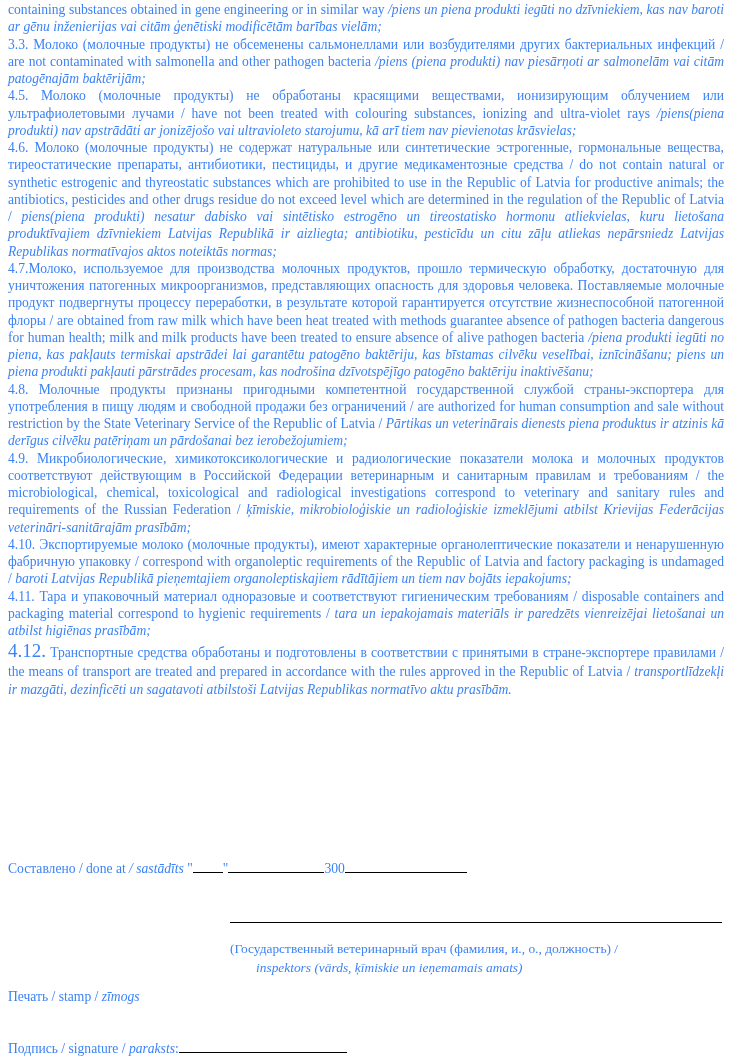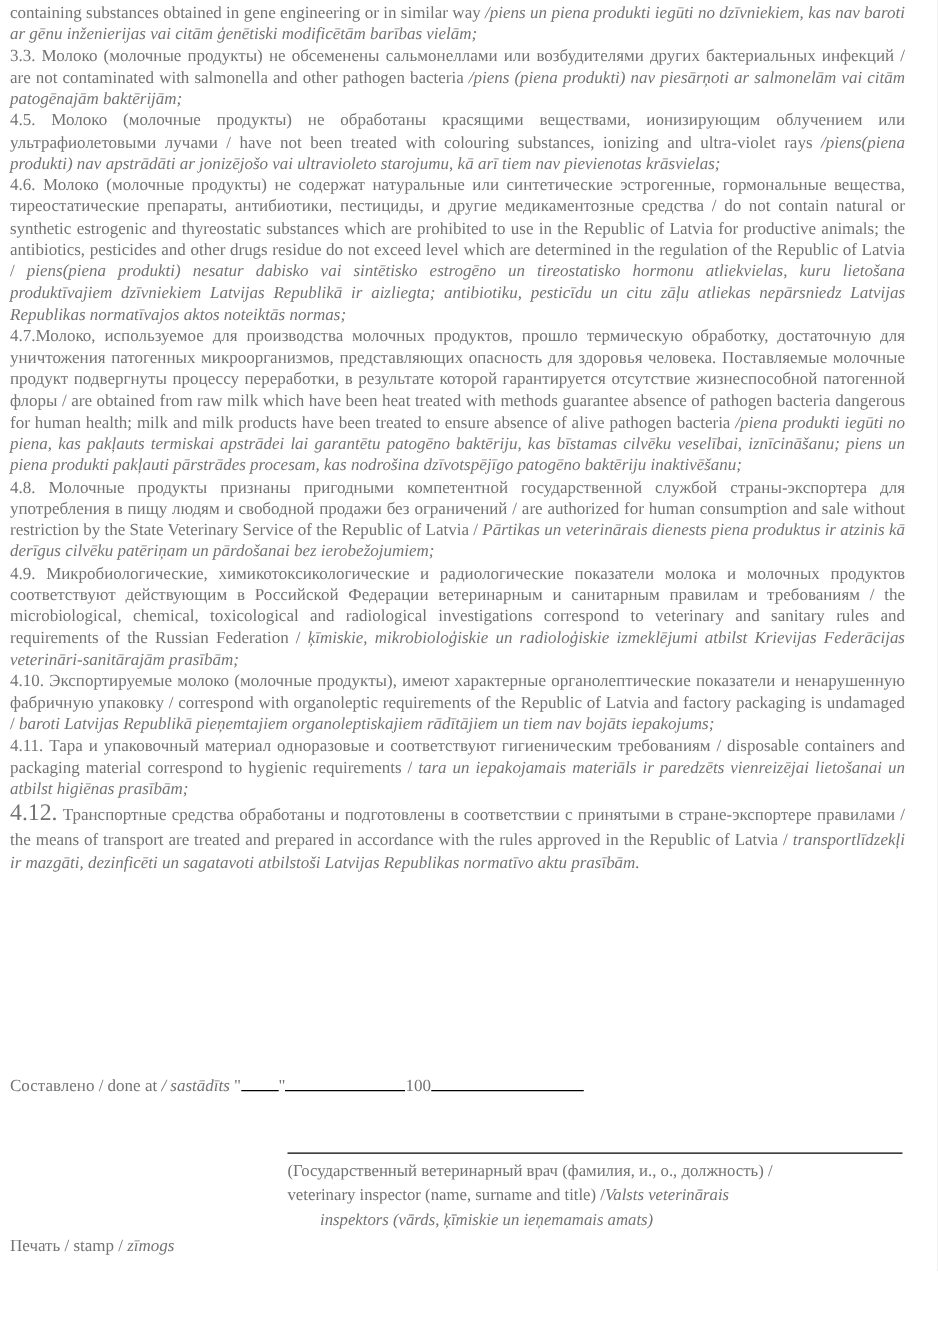"containing substances obtained in gene" .page { color: #737373 -> #3b82f6 }
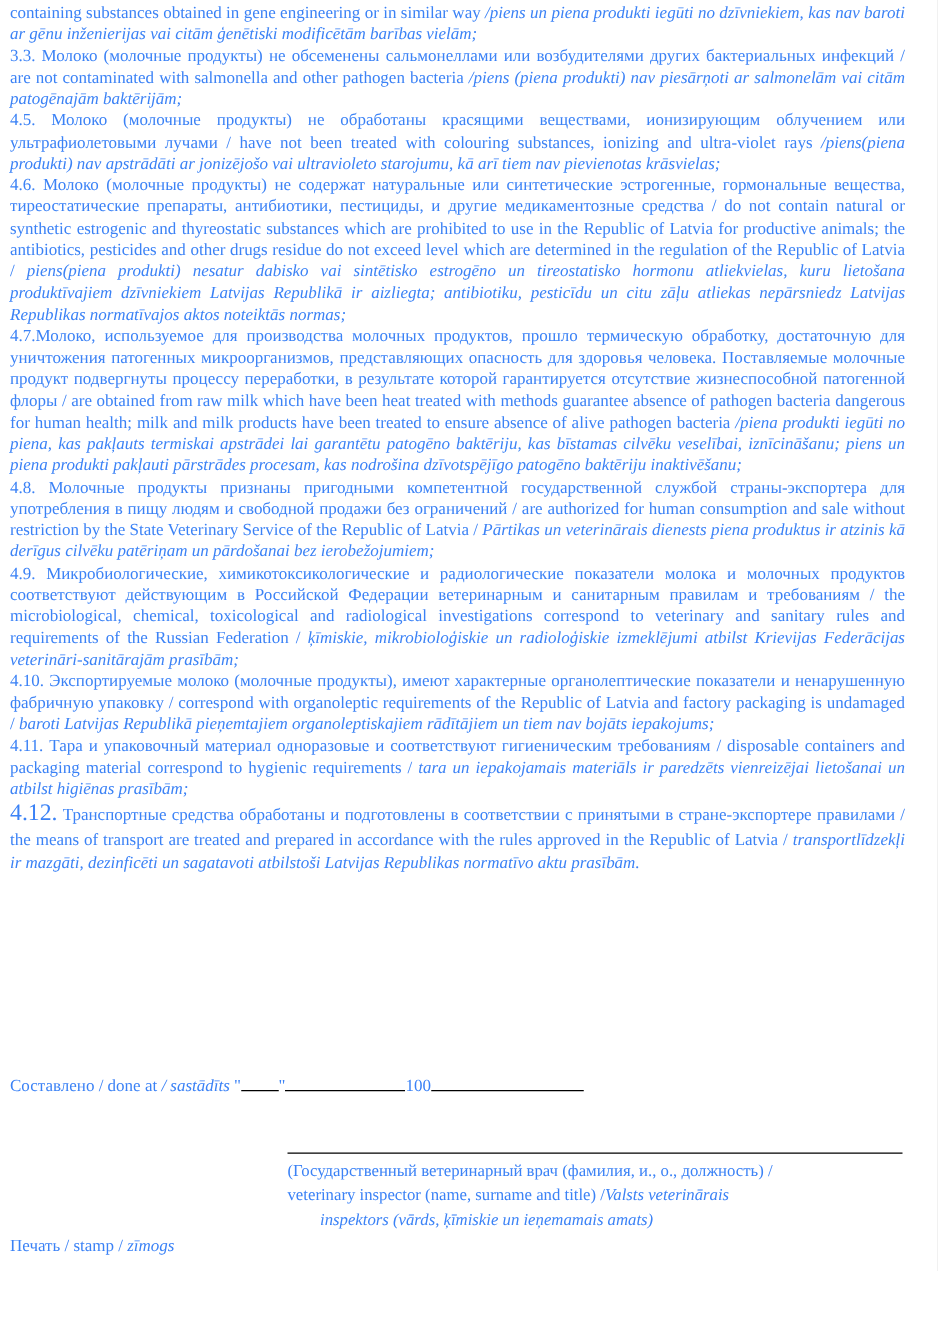"100" span { text: 100 -> 300 }
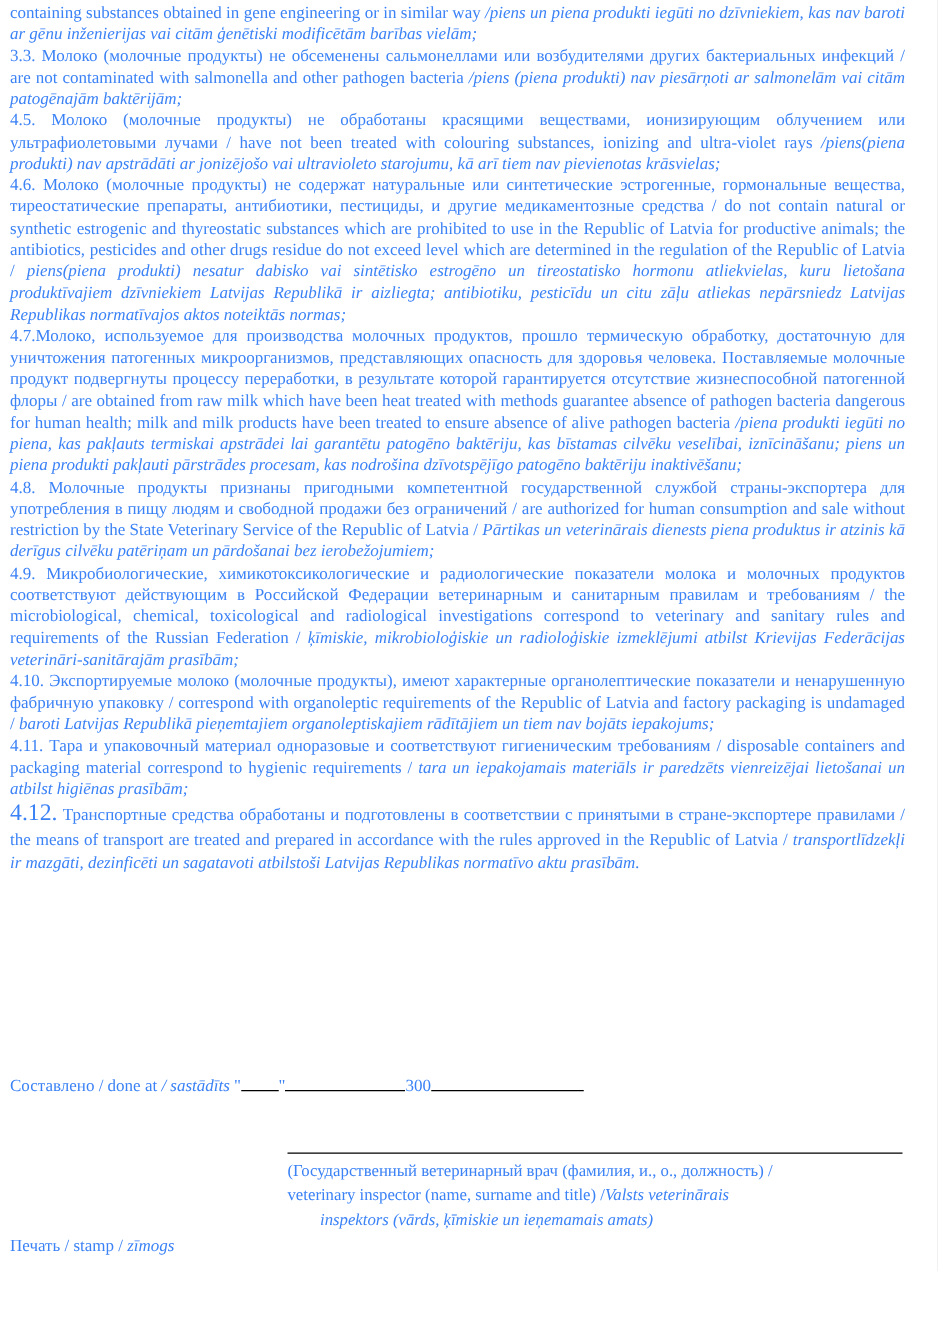"(Государственный ветеринарный врач" .inspector { padding-top: 4px -> 16px }
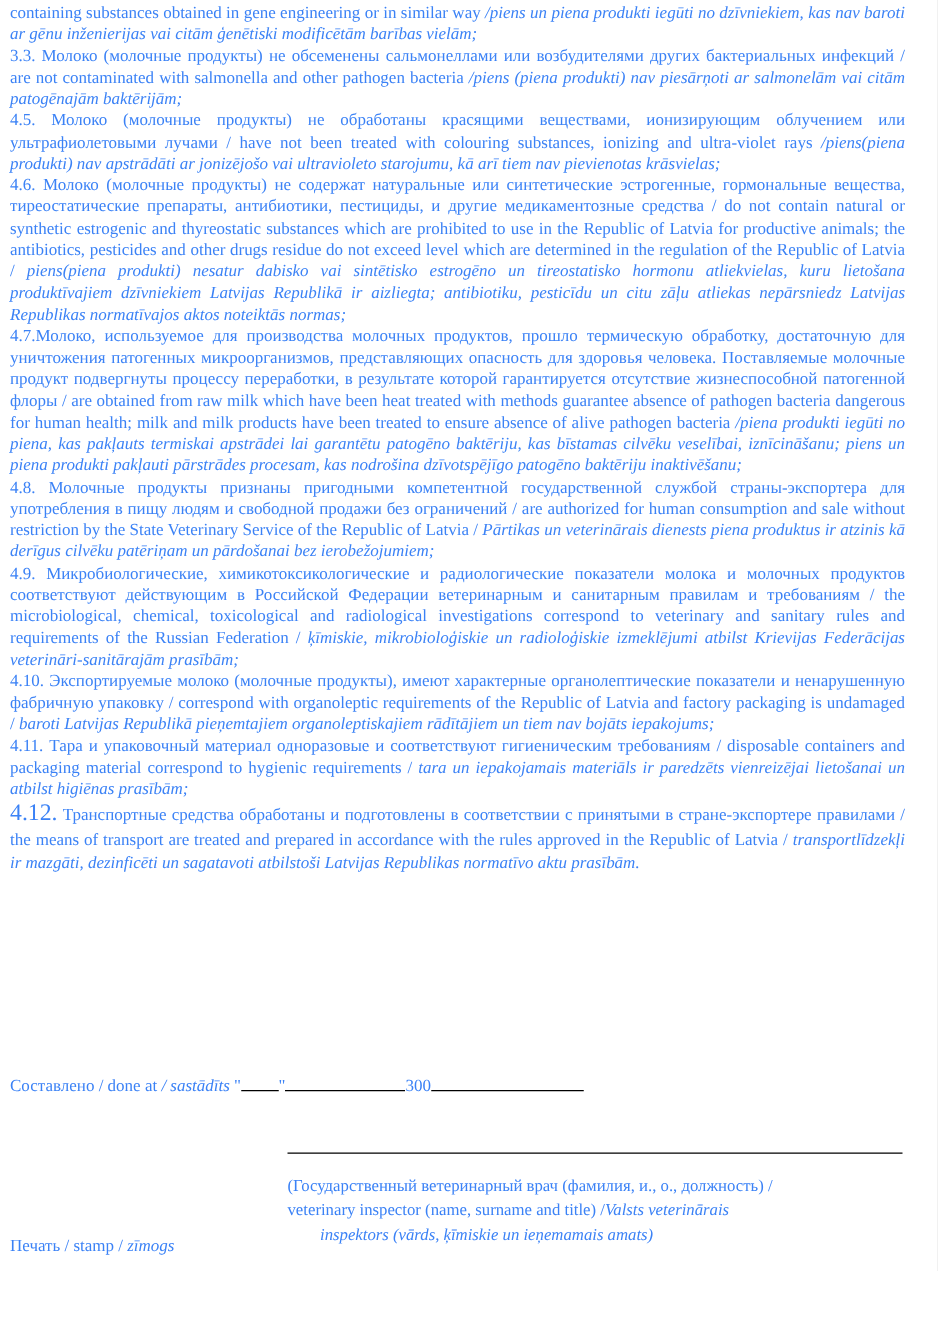"veterinary inspector (name, surname and" div { html: <div><span>veterinary inspector (name, surname and title) /</span><span>Valsts veterinārais</span></div> -> none }
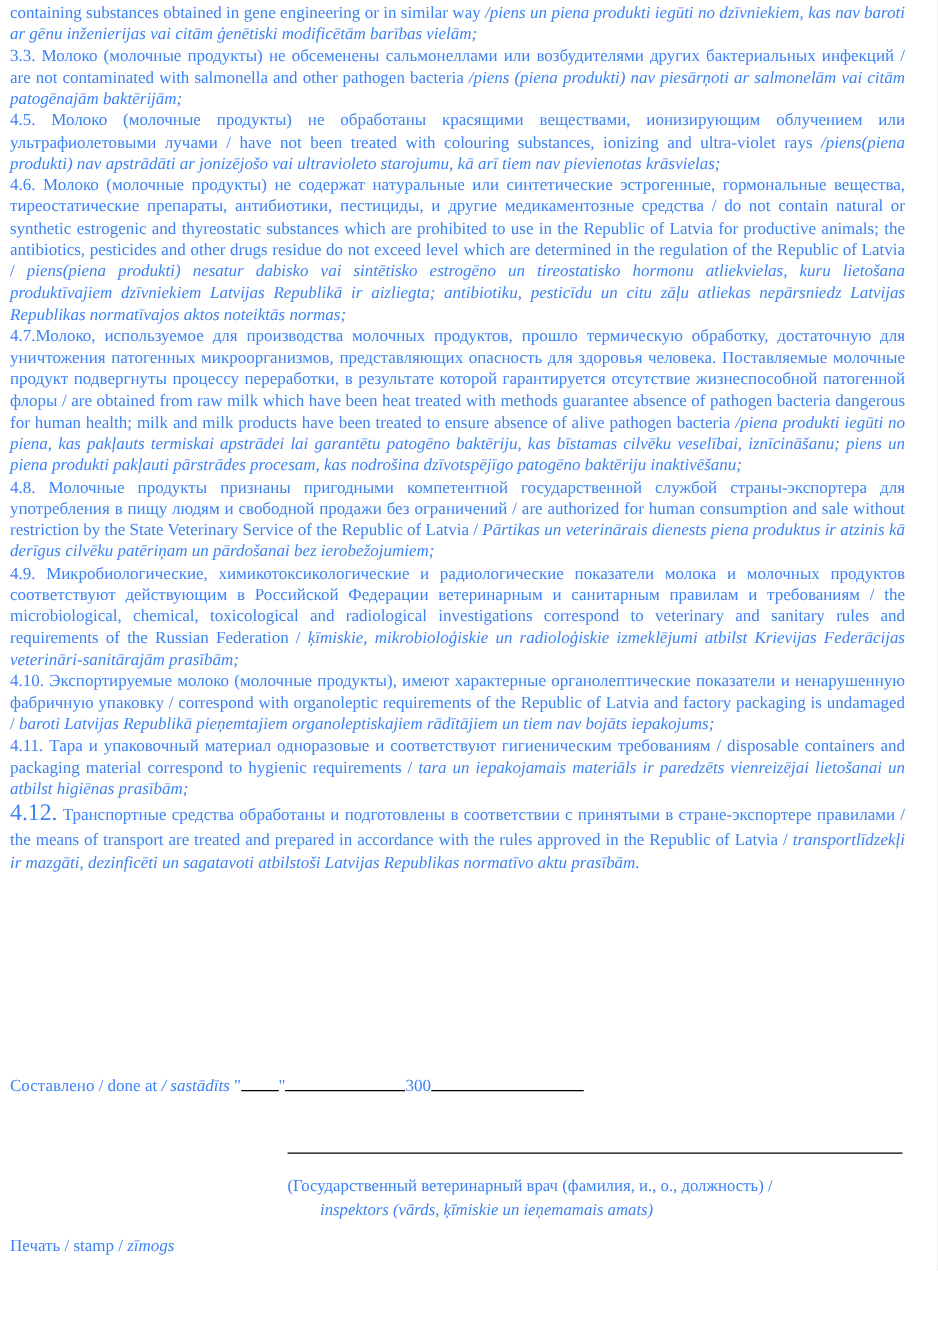"Подпись / signature / paraksts:" div.signature { html: none -> <div><span><span>Подпись / signature / </span><span>paraksts</span><span>:</span></span><span></span> </div> }
